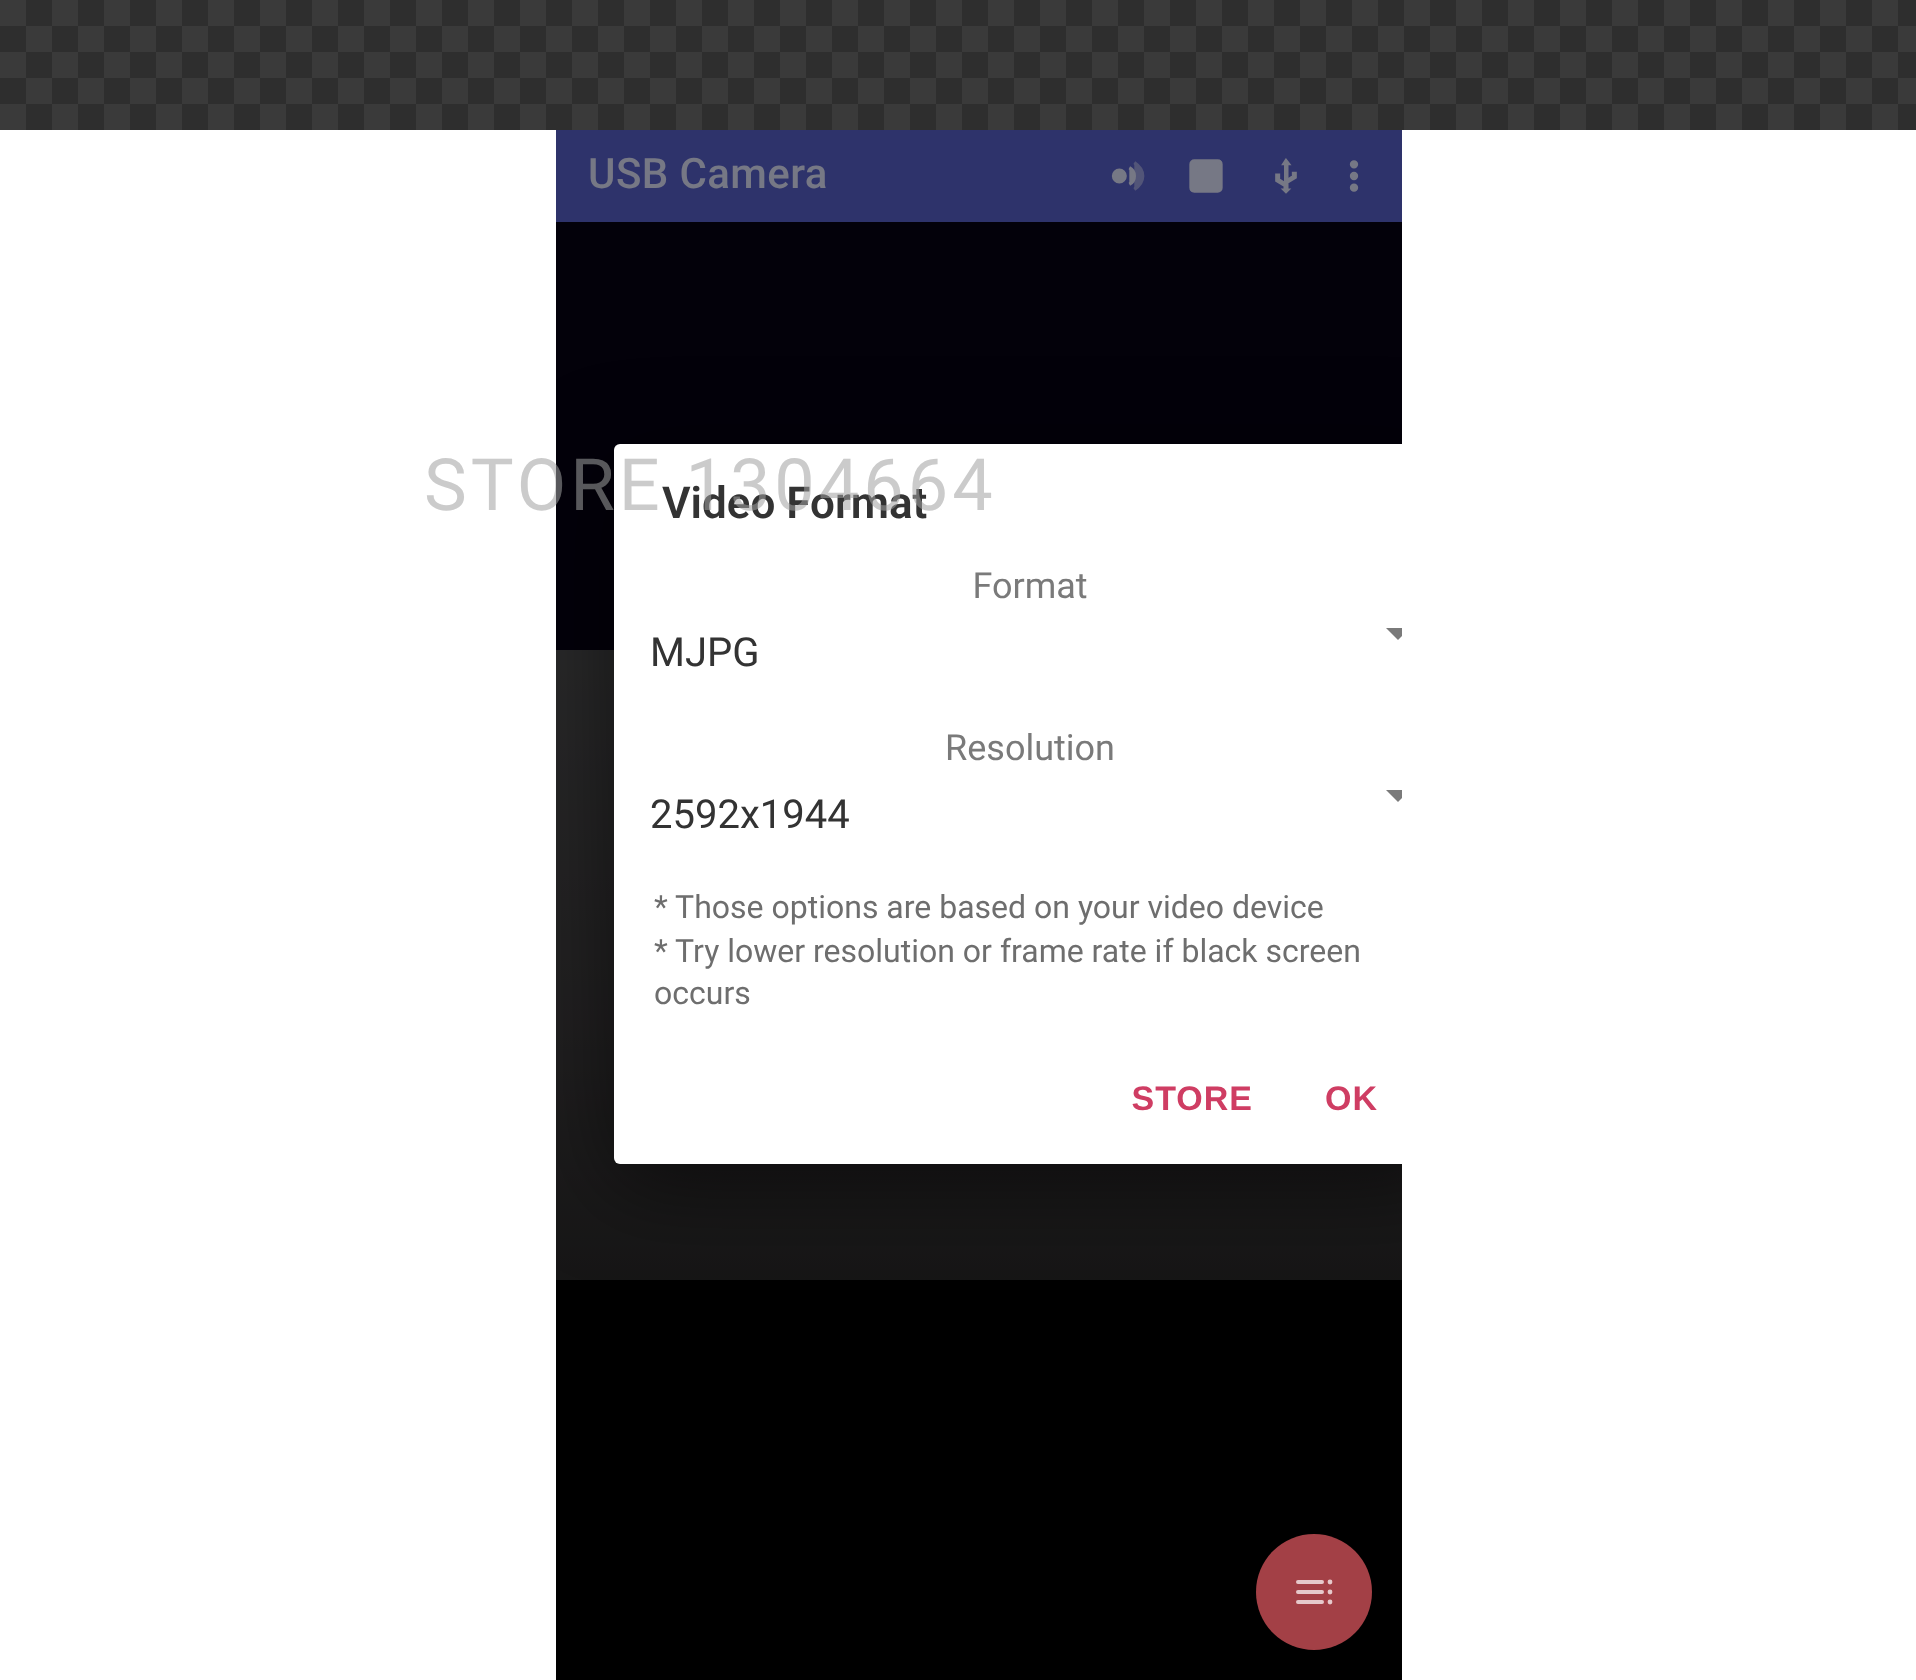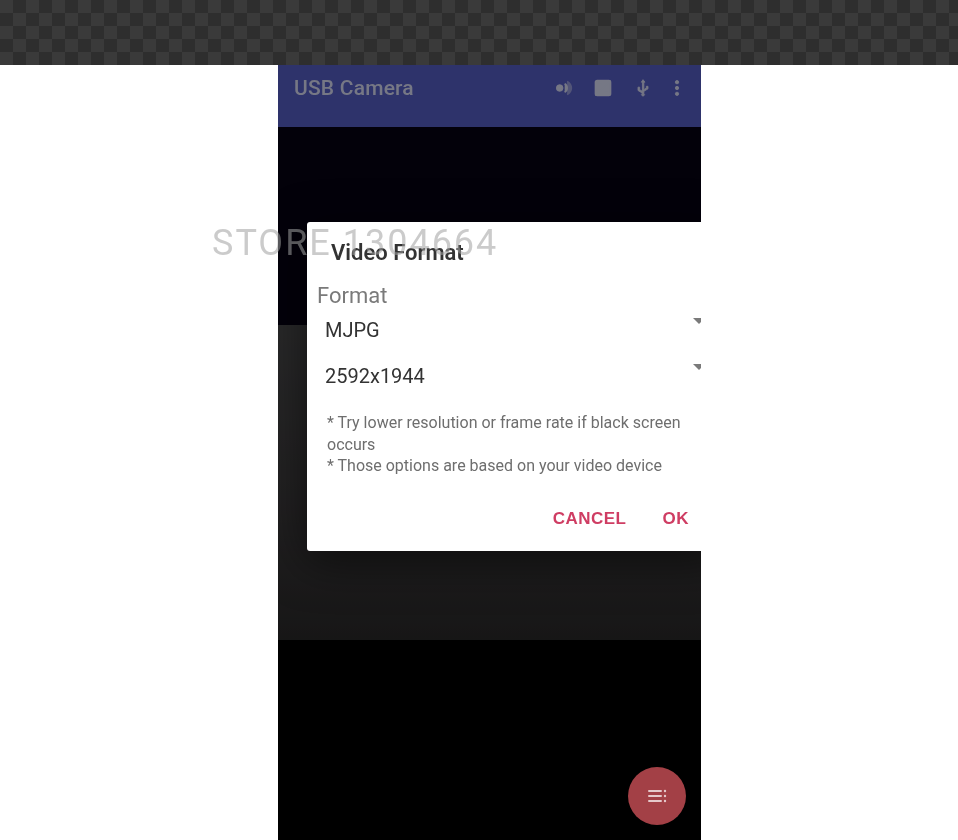"USB Camera" .appbar { padding: 0 10px 16px 16px -> 0 10px 0 16px }
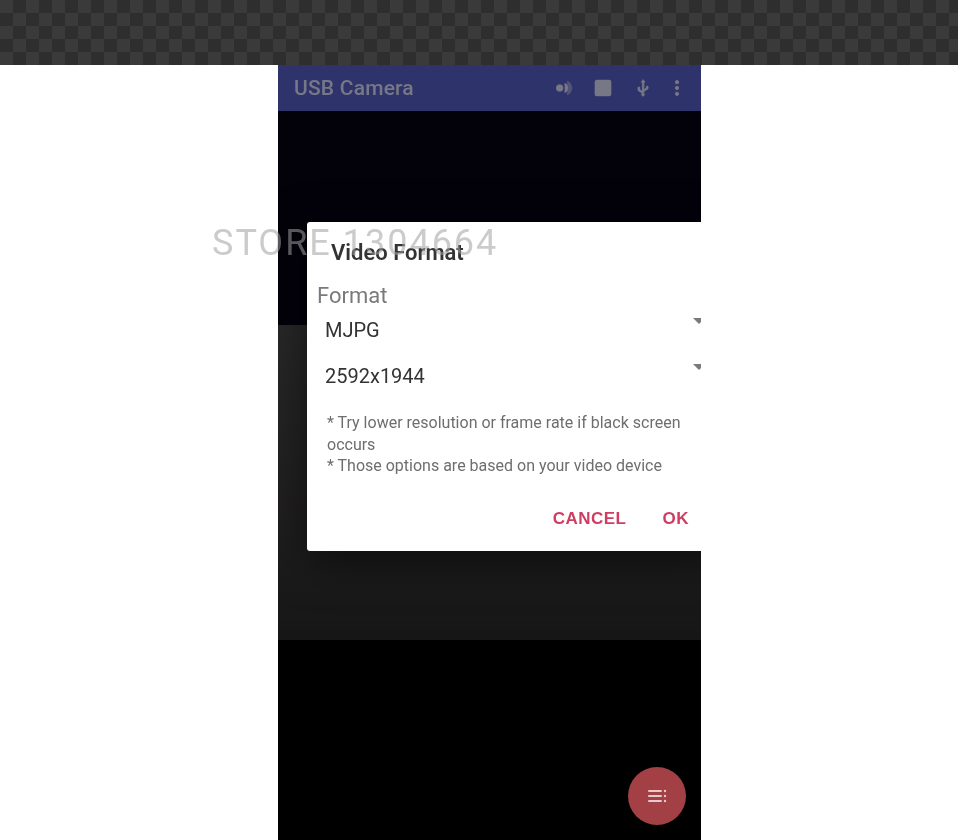"Format" .field-label { font-size: 22px -> 18px; text-align: none -> center }
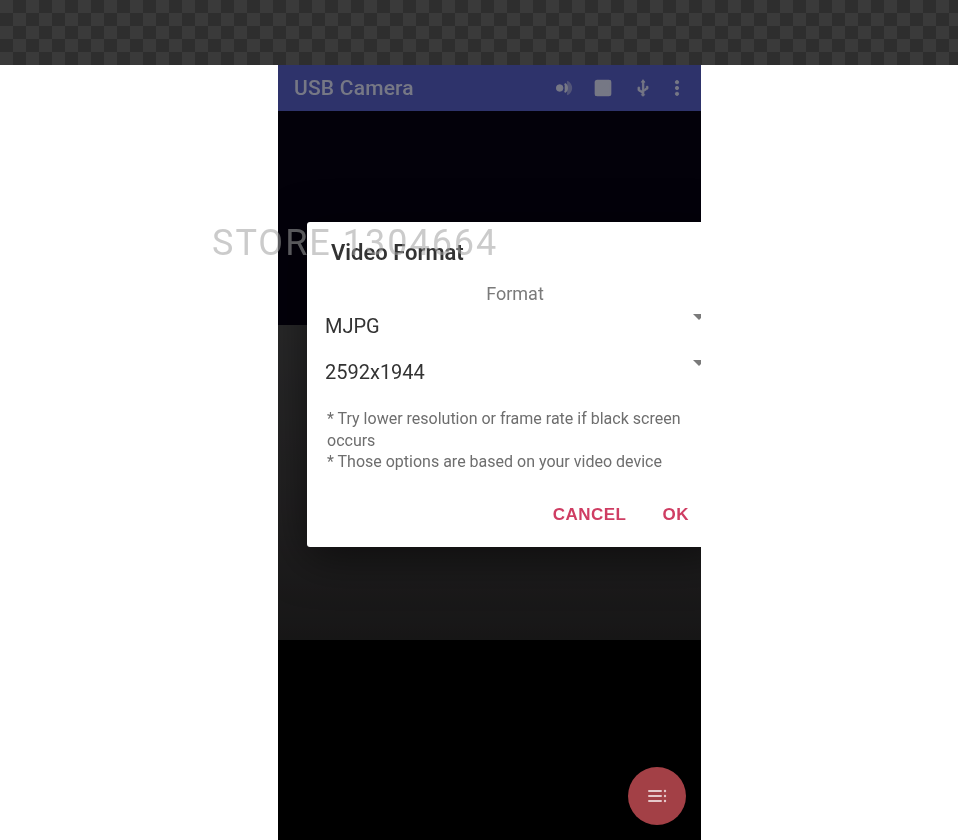"Resolution" div.field-label { html: none -> <div>Resolution</div> }
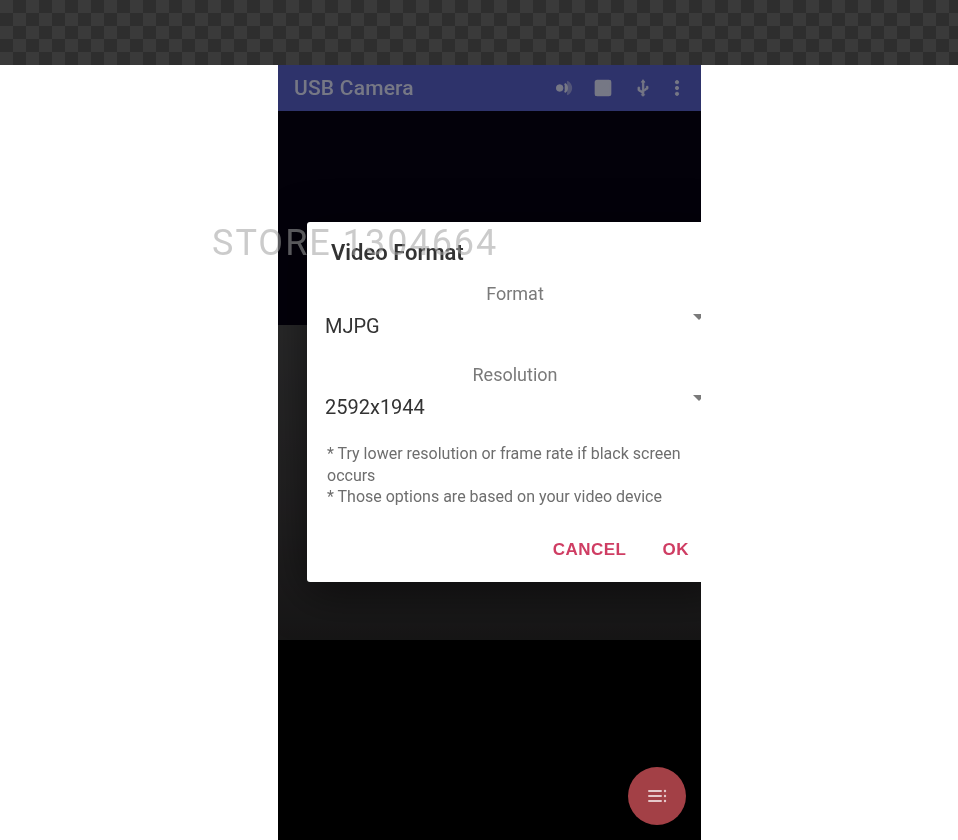"* Try lower resolution or" div { order: before "* Those options are based" -> after "* Those options are based" }
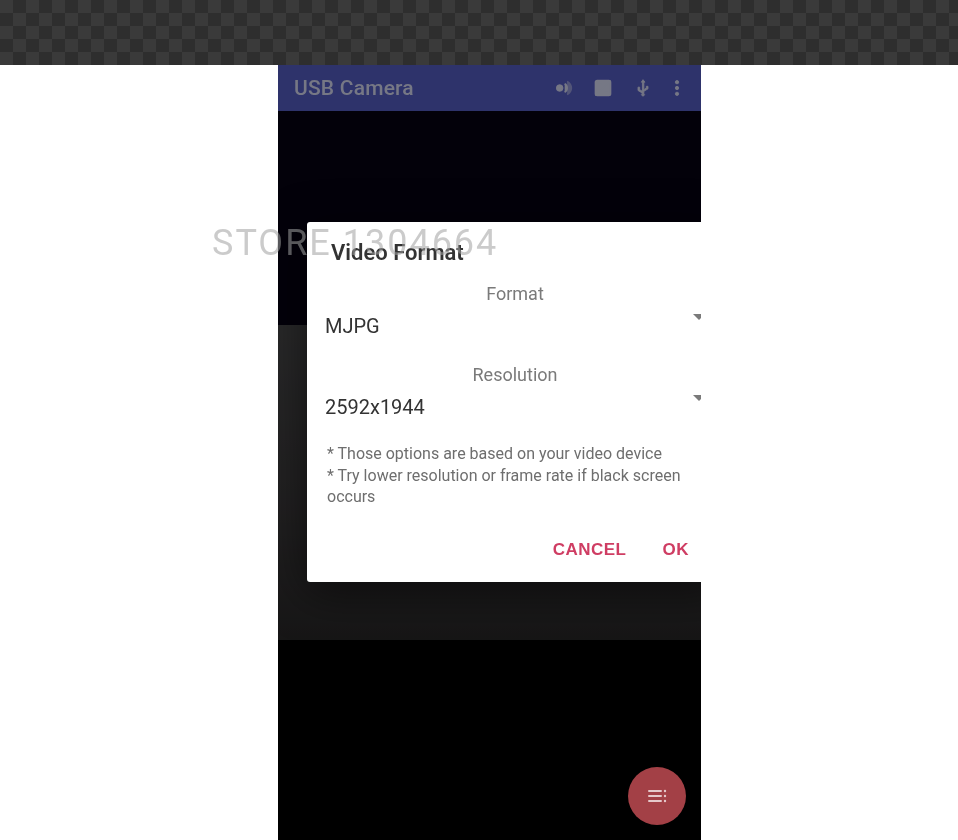"CANCEL" button { text: CANCEL -> STORE }
